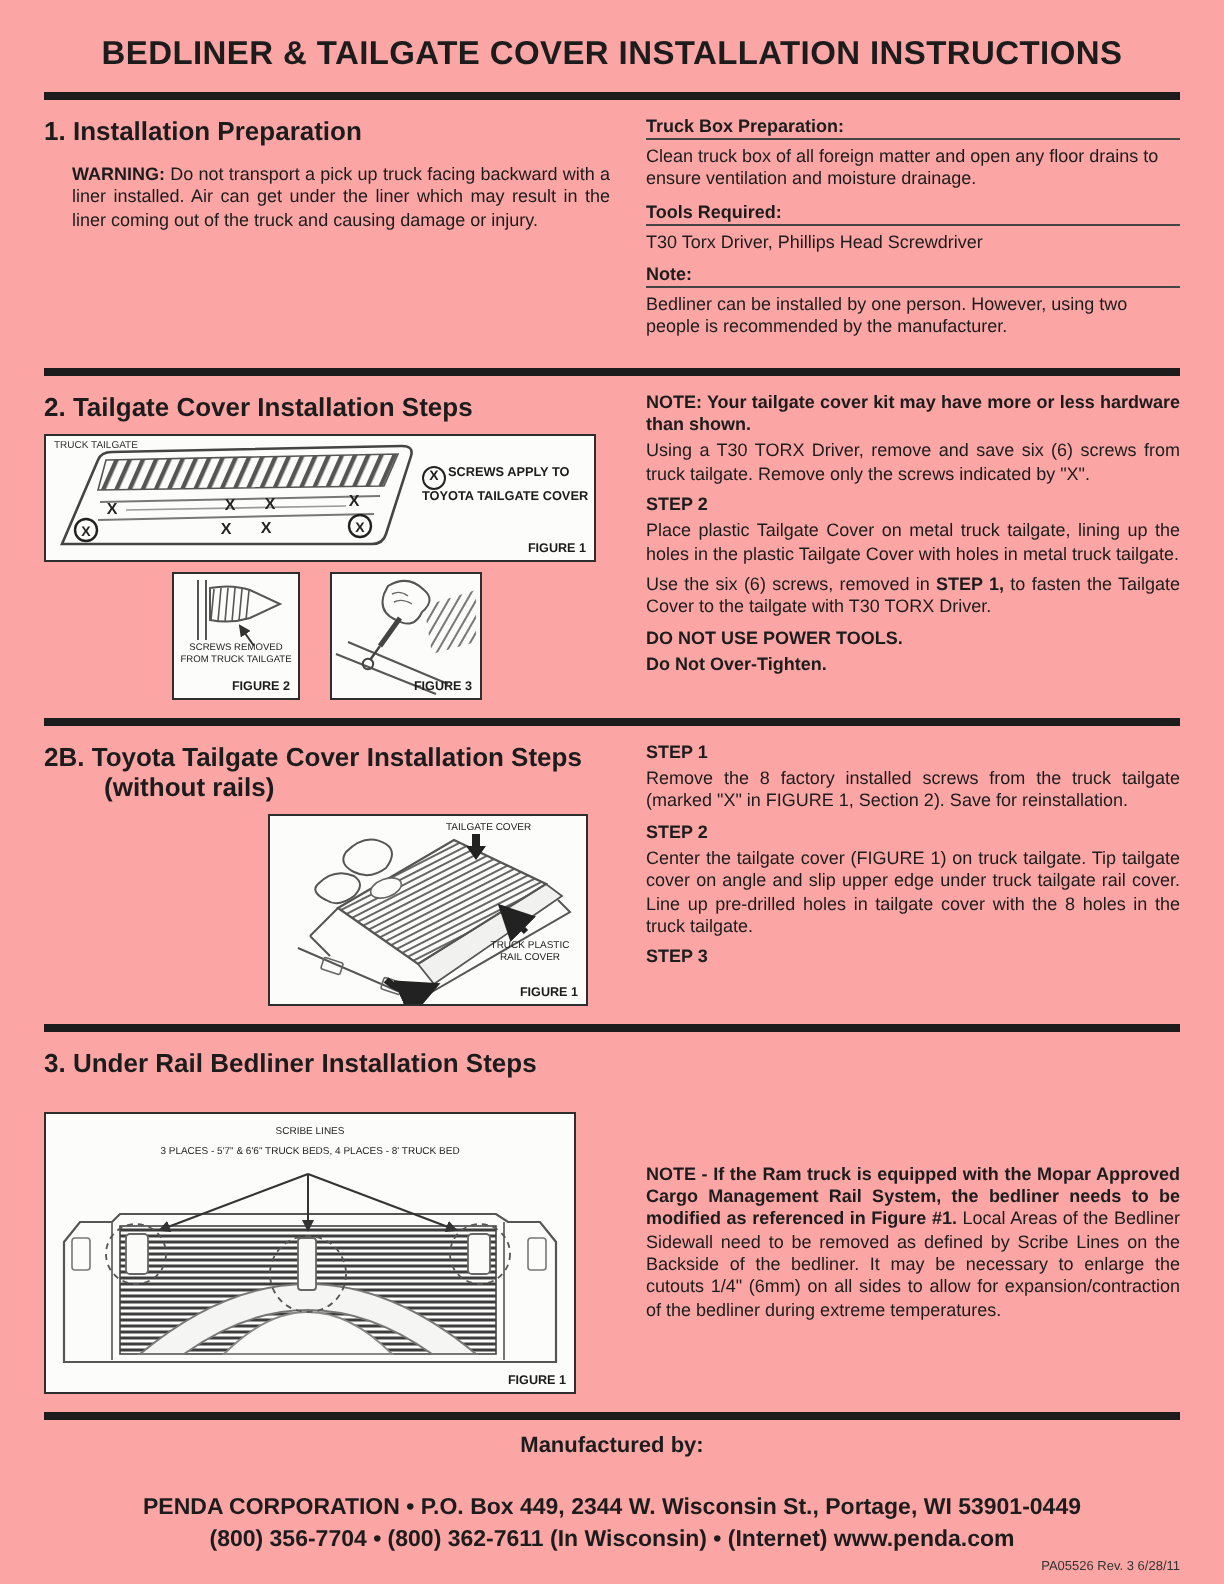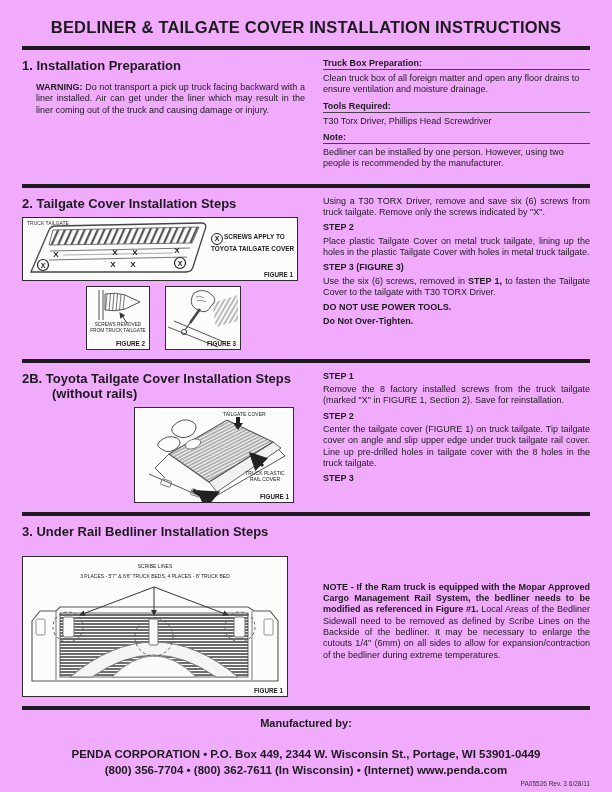"BEDLINER & TAILGATE COVER INSTALLATION" .page { background: #f0abfc -> #fca5a5 }
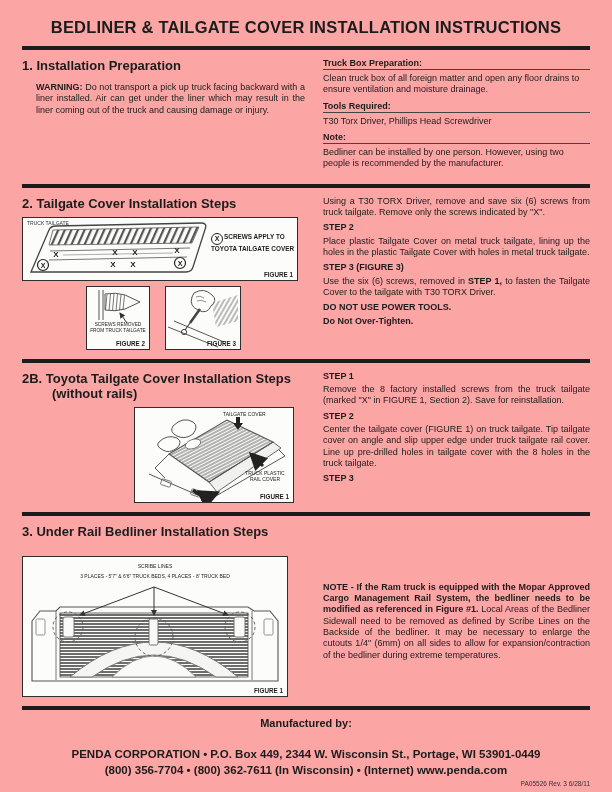"NOTE: Your tailgate cover kit" p.b { html: none -> <p>NOTE: Your tailgate cover kit may have more or less hardware than shown.</p> }
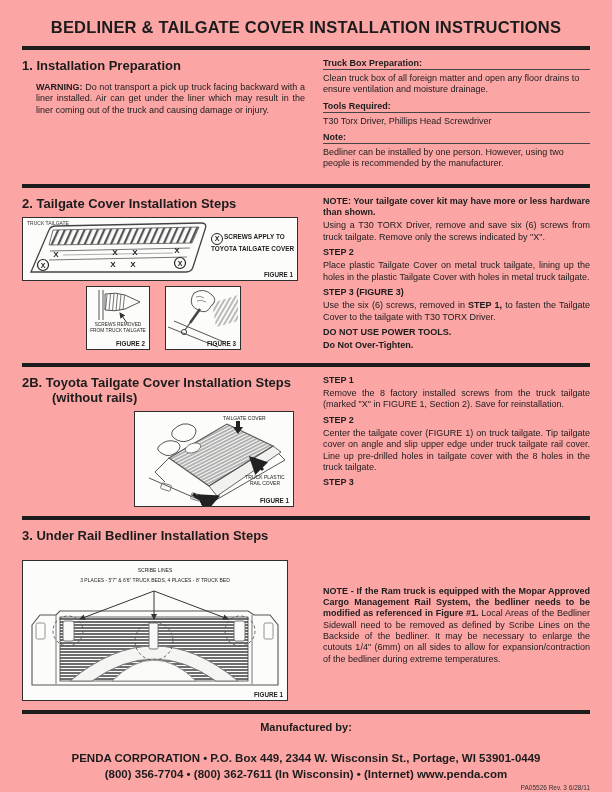"STEP 3 (FIGURE 3)" p.b { html: <p>STEP 3 (FIGURE 3)</p> -> none }
